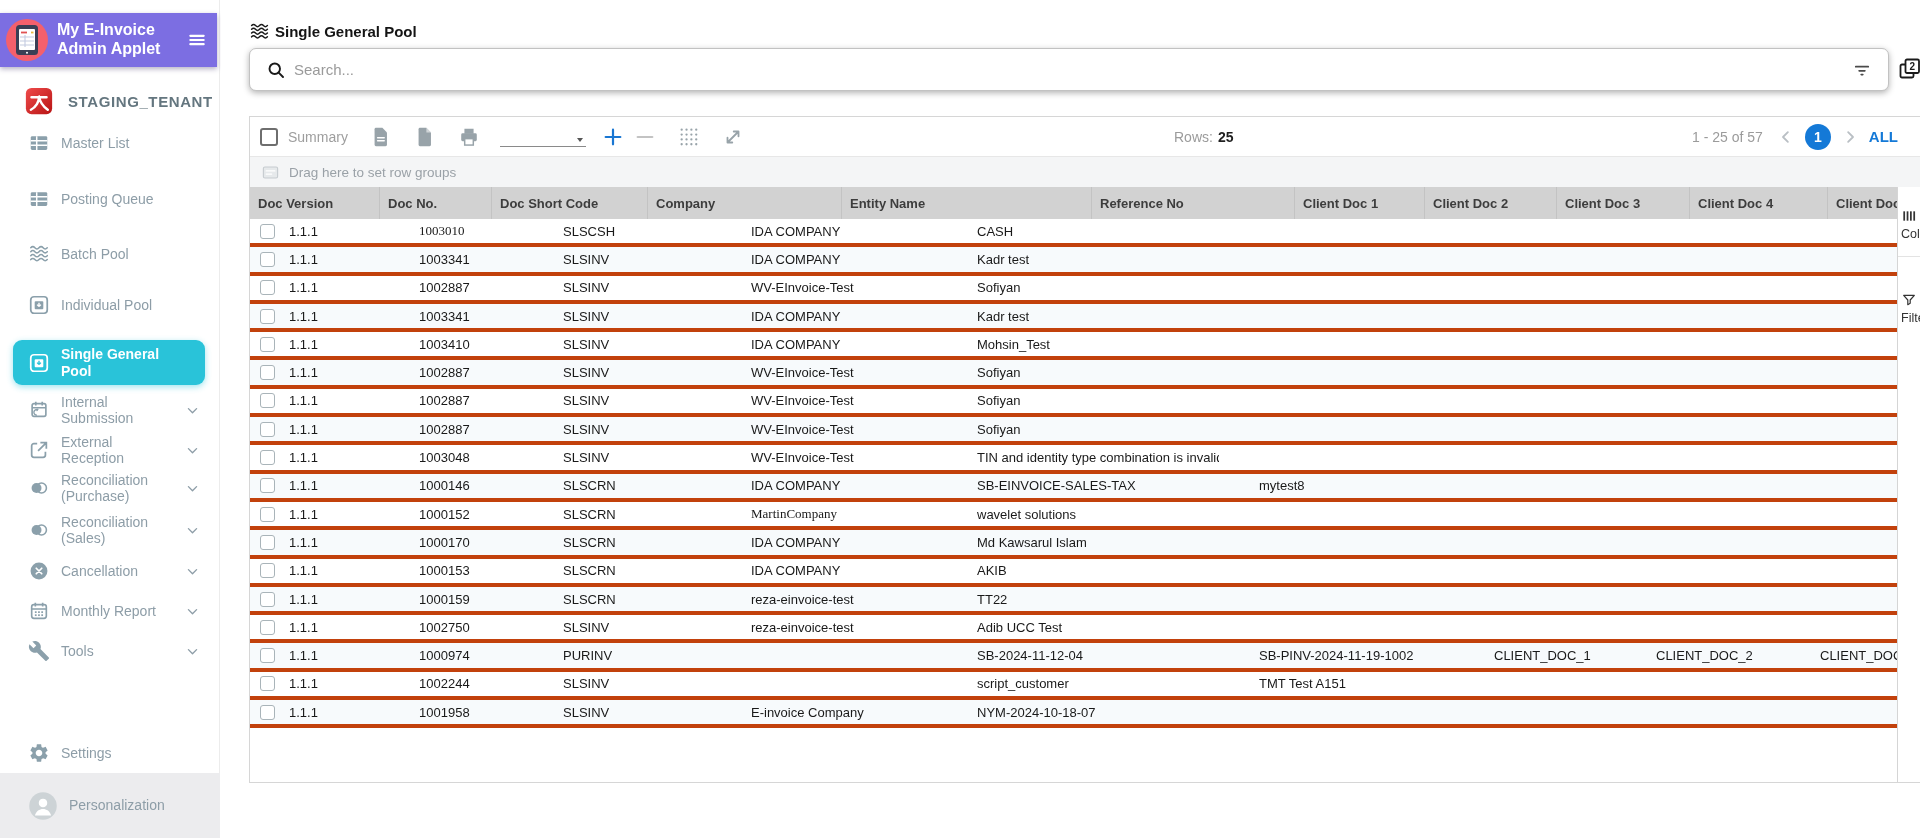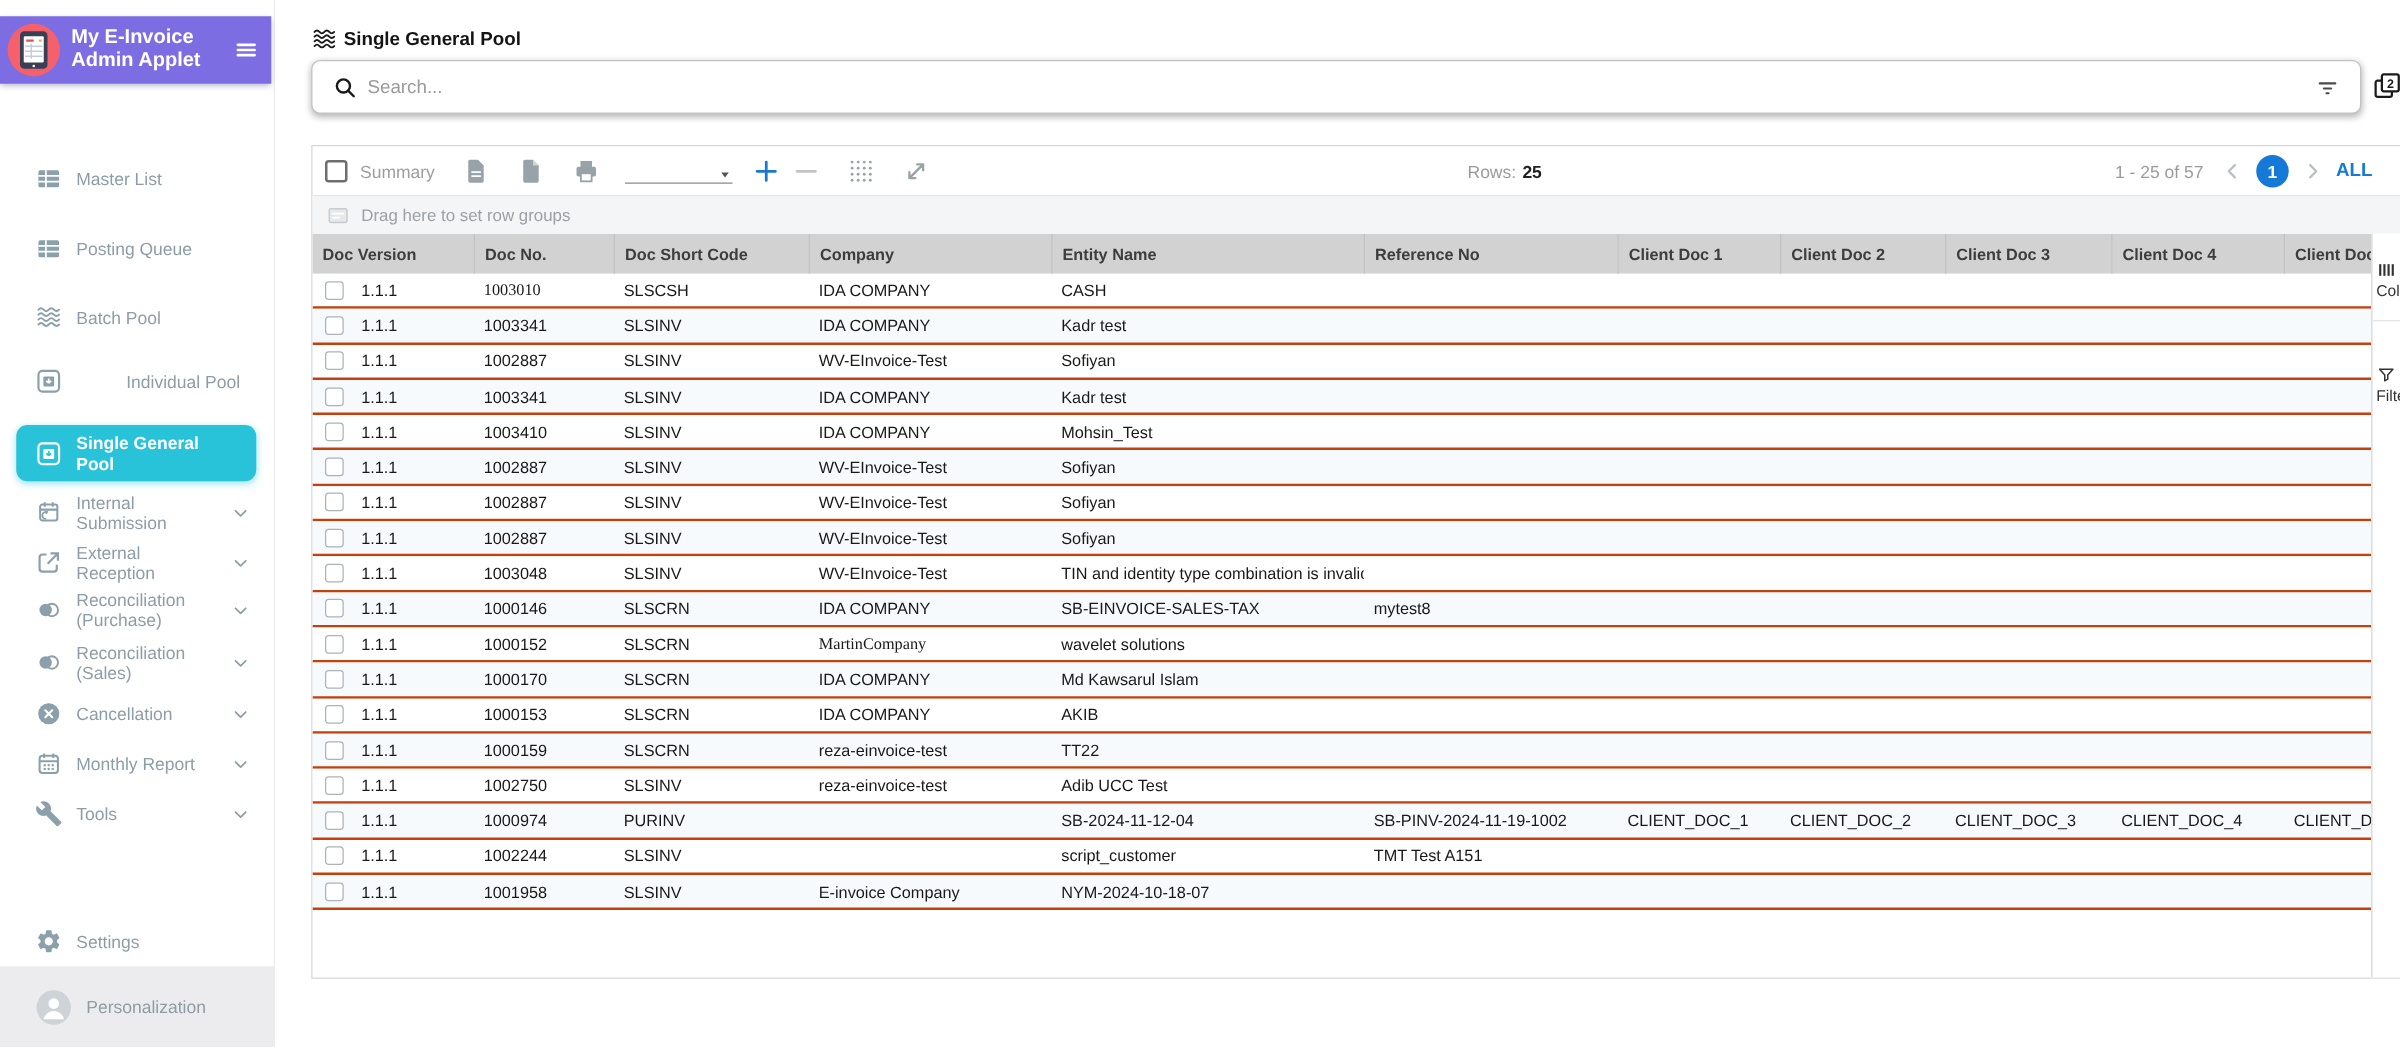"STAGING_TENANT" div.tenant-row { html: none -> <div> <span> <svg> <defs> <linearGradient> <stop></stop> <stop></stop> </linearGradient> </defs> <rect></rect> <path></path> </svg> </span> <span>STAGING_TENANT</span> </div> }
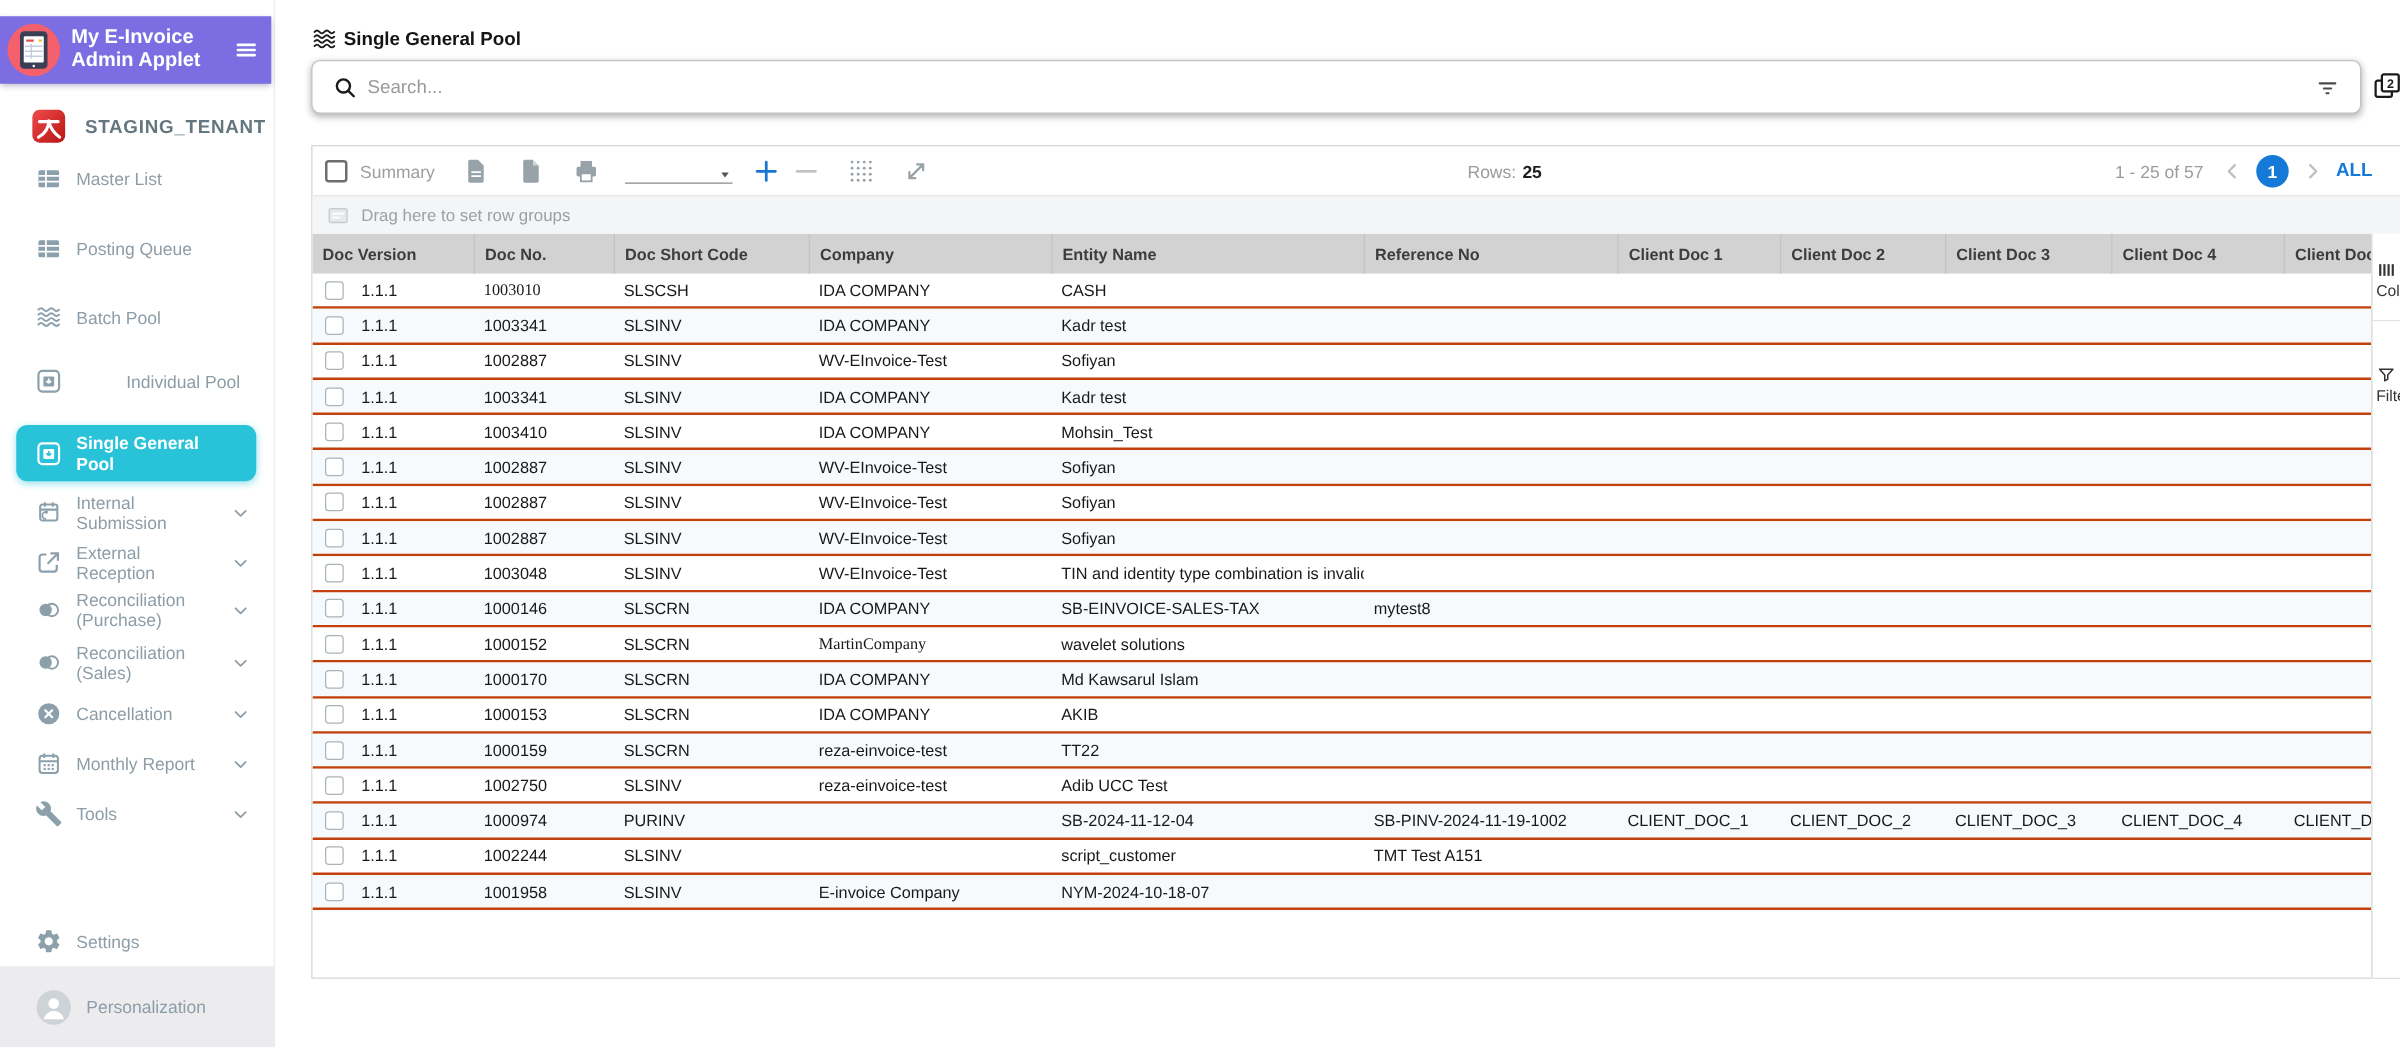"1.1.1" .row { border-bottom: 2px solid #c2410c -> 4px solid #c2410c; gap: none -> 32px }
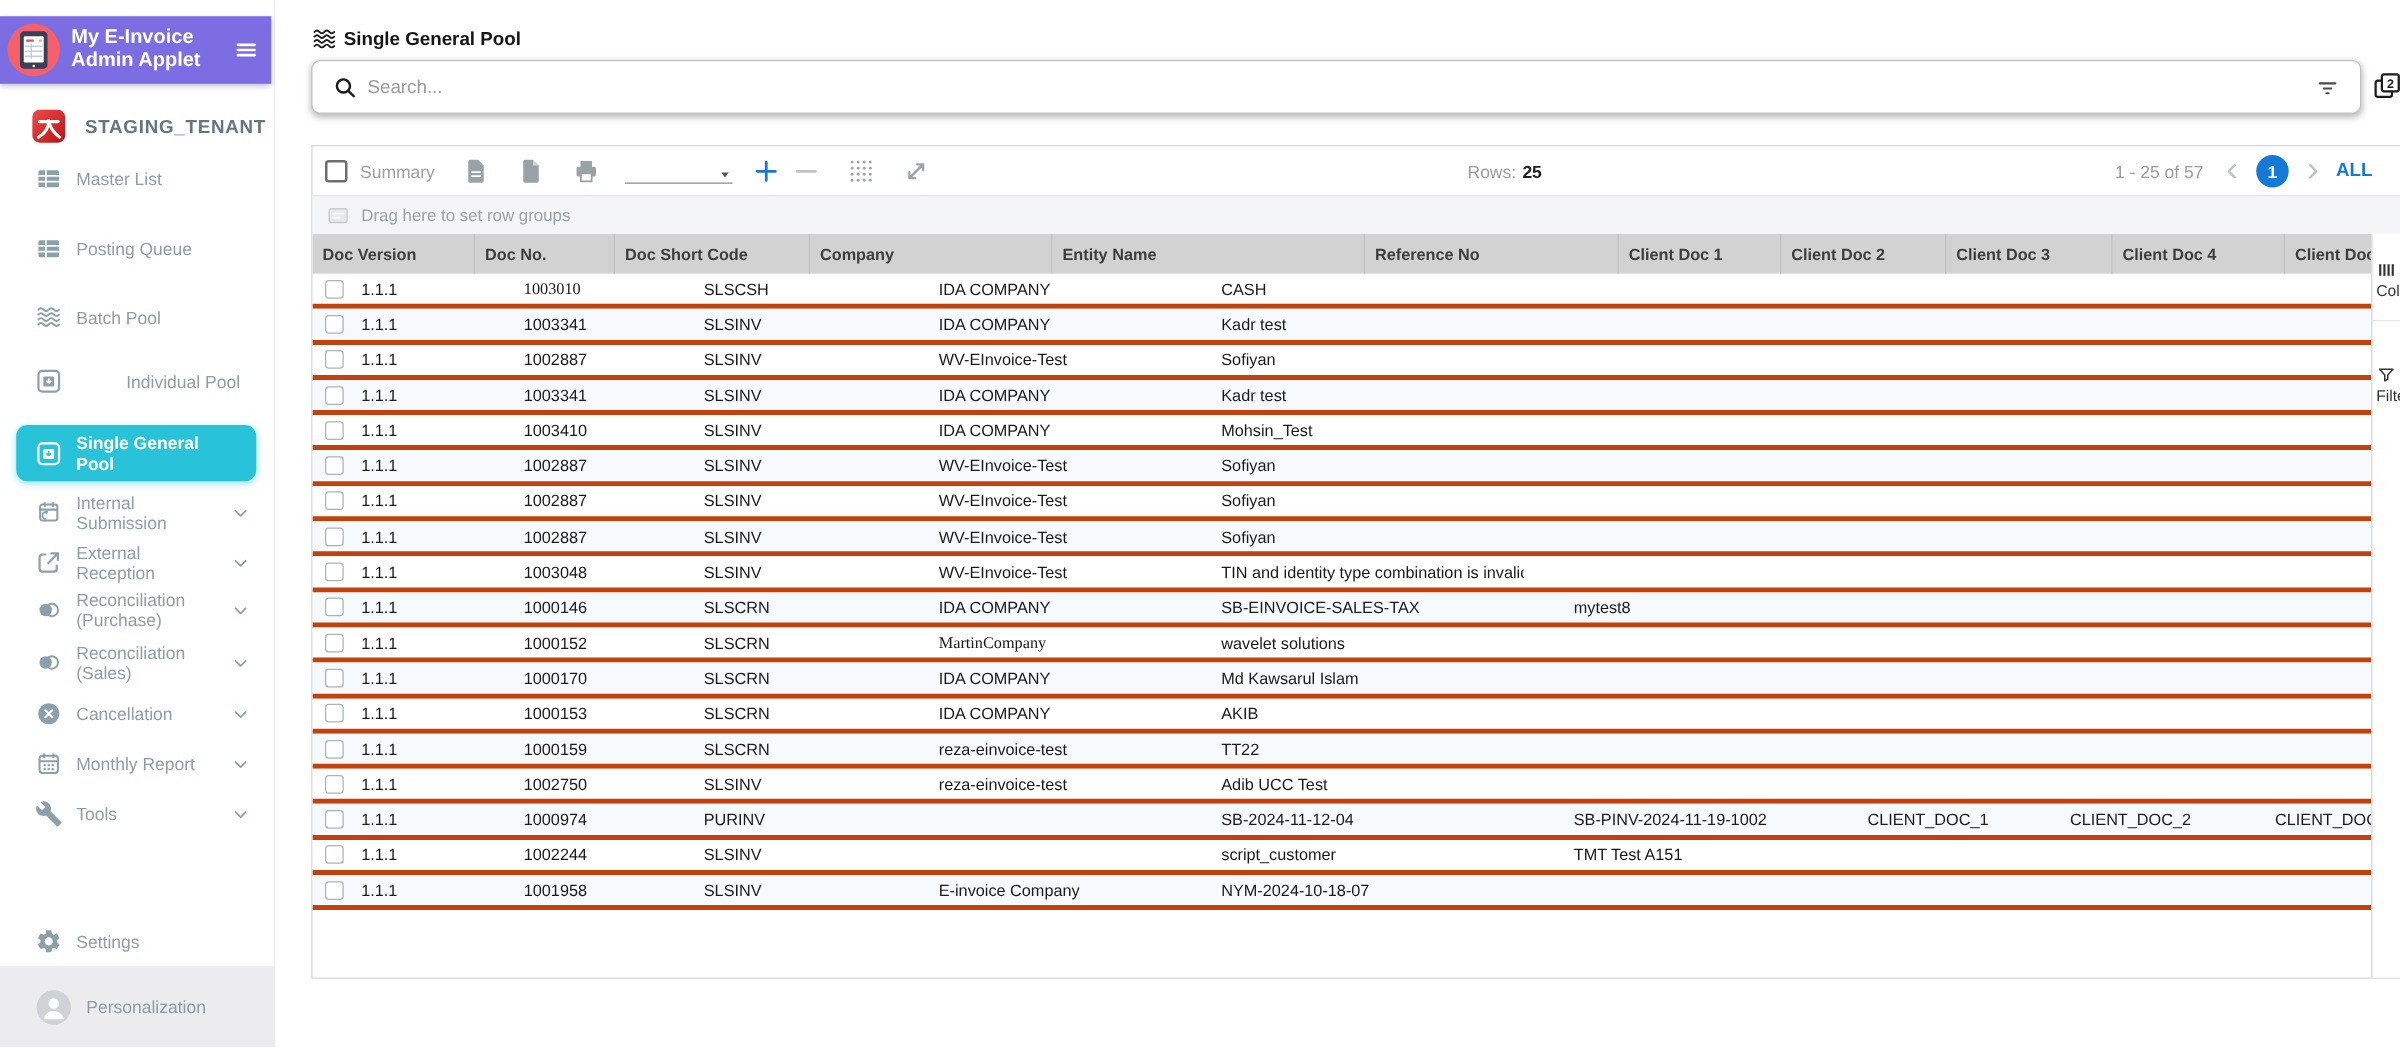"Individual Pool" div.nav-item { gap: 40px -> none }
